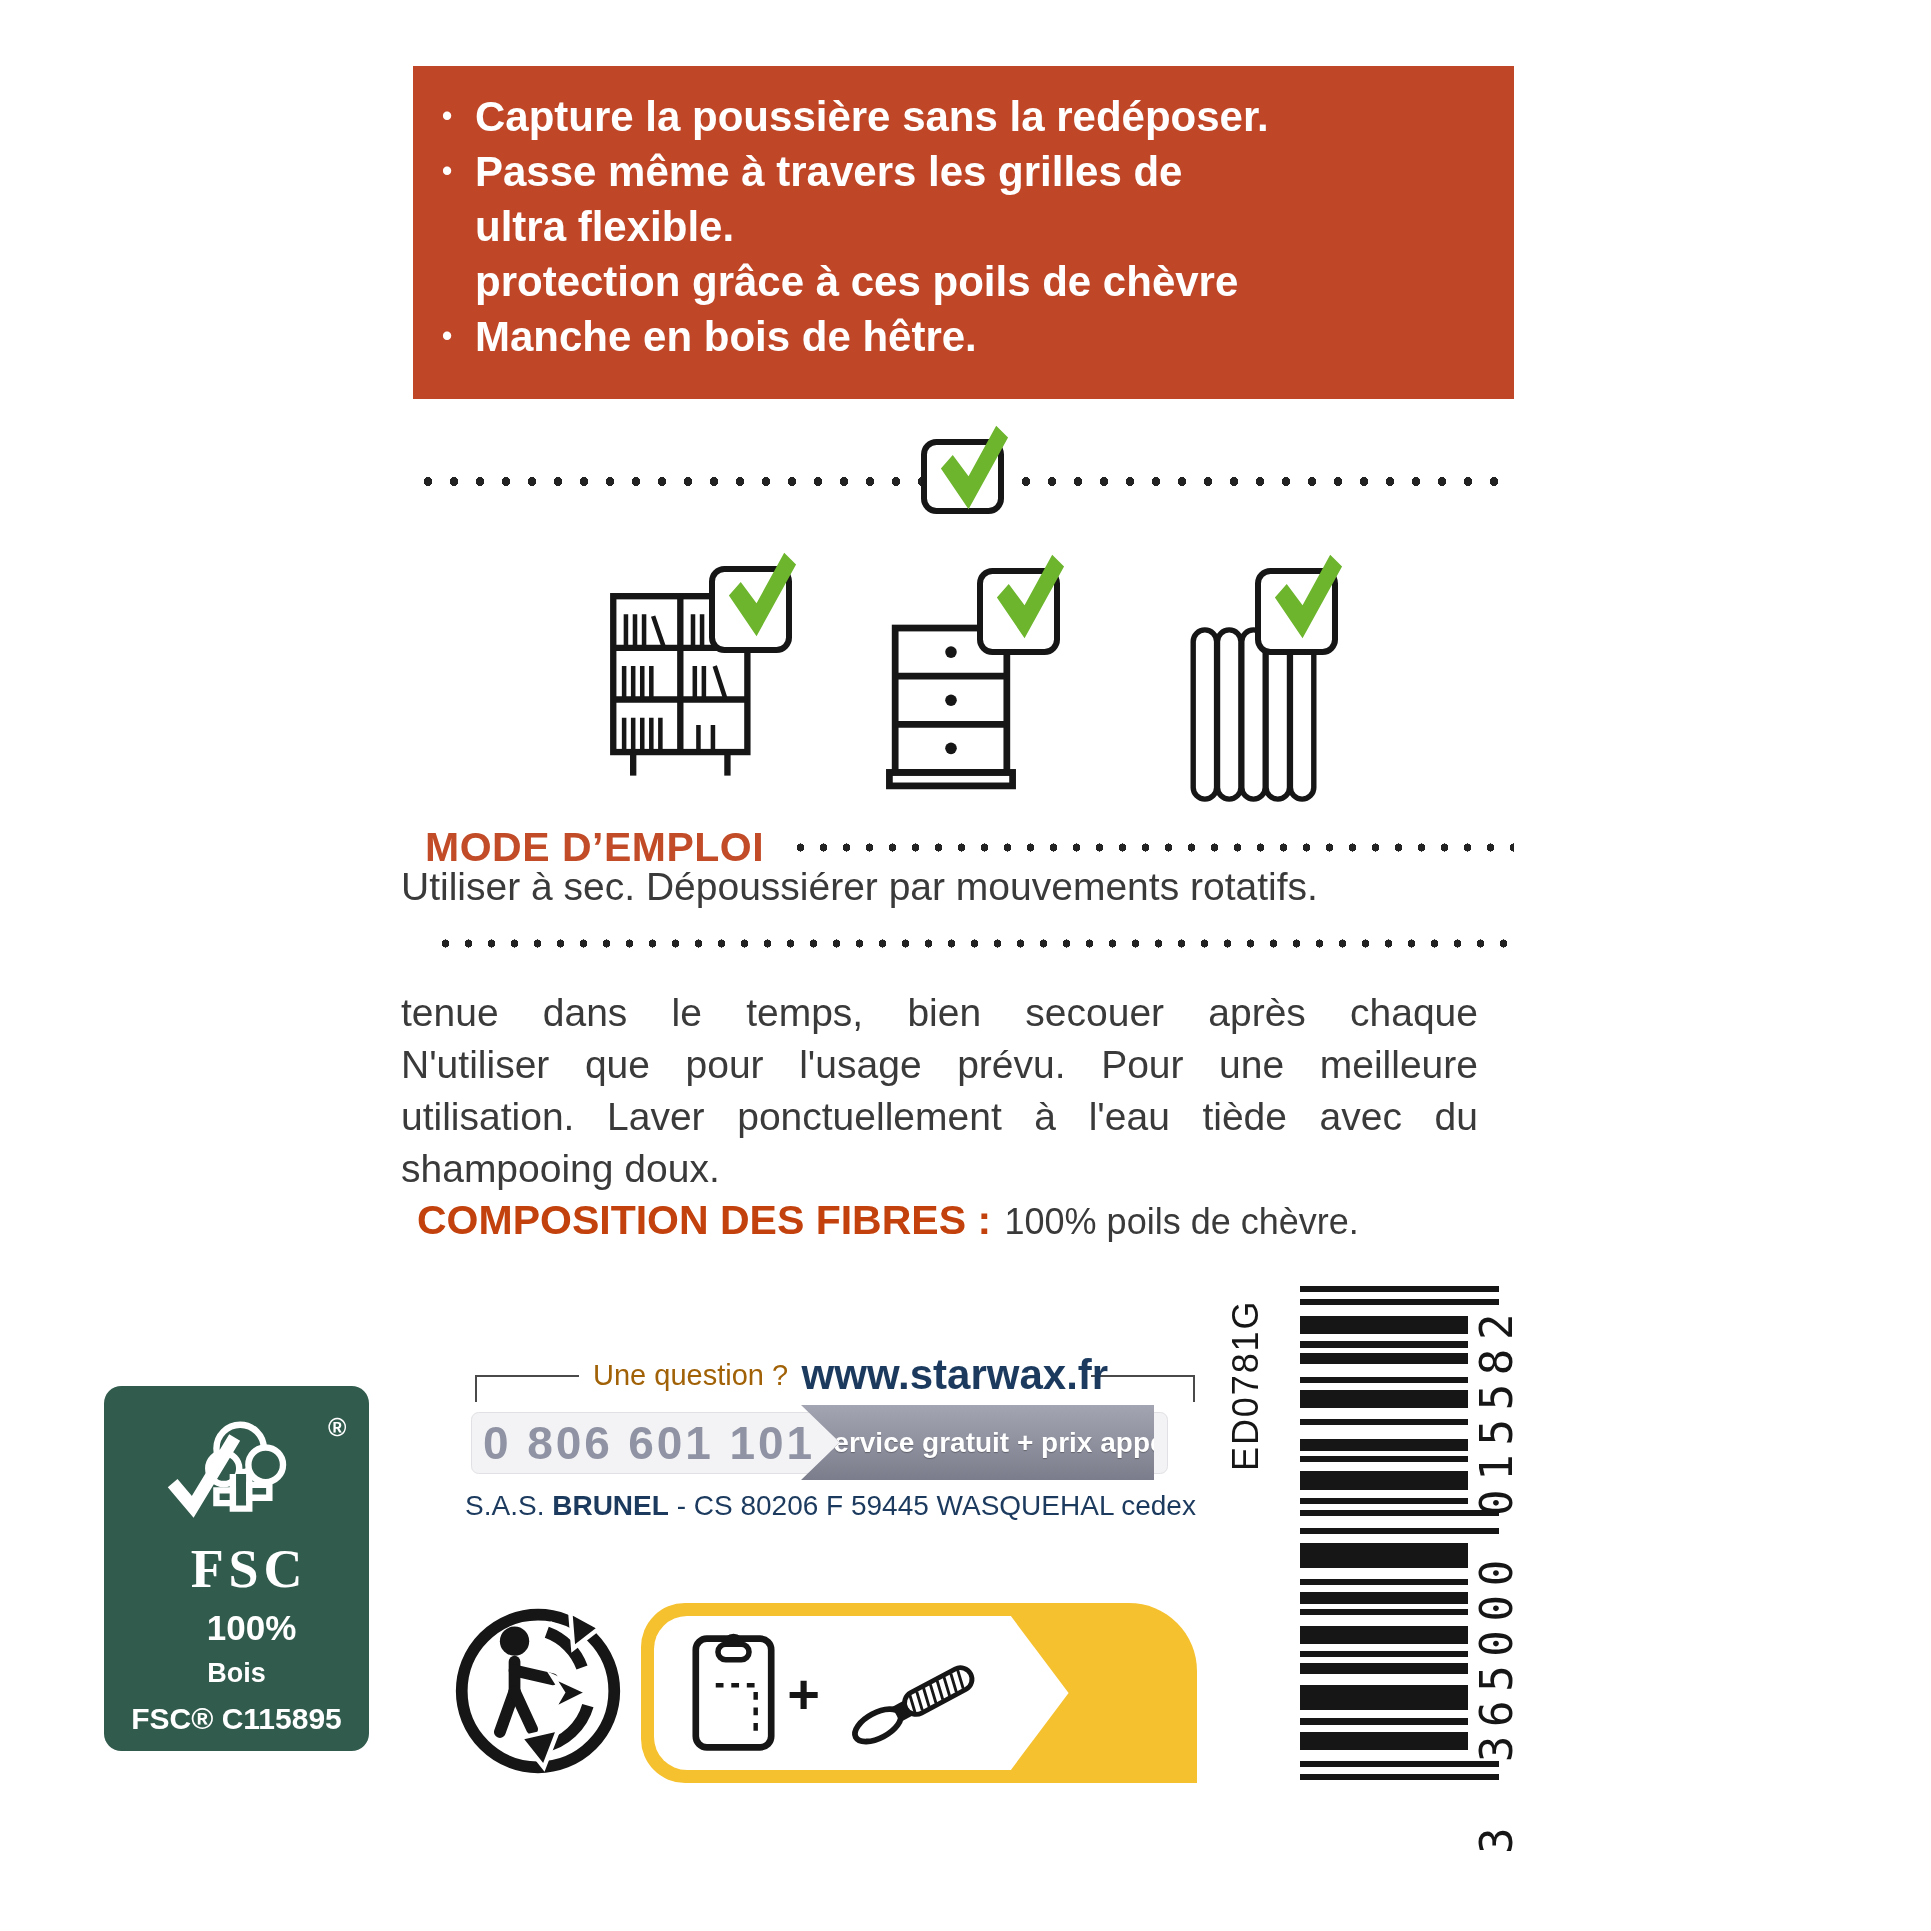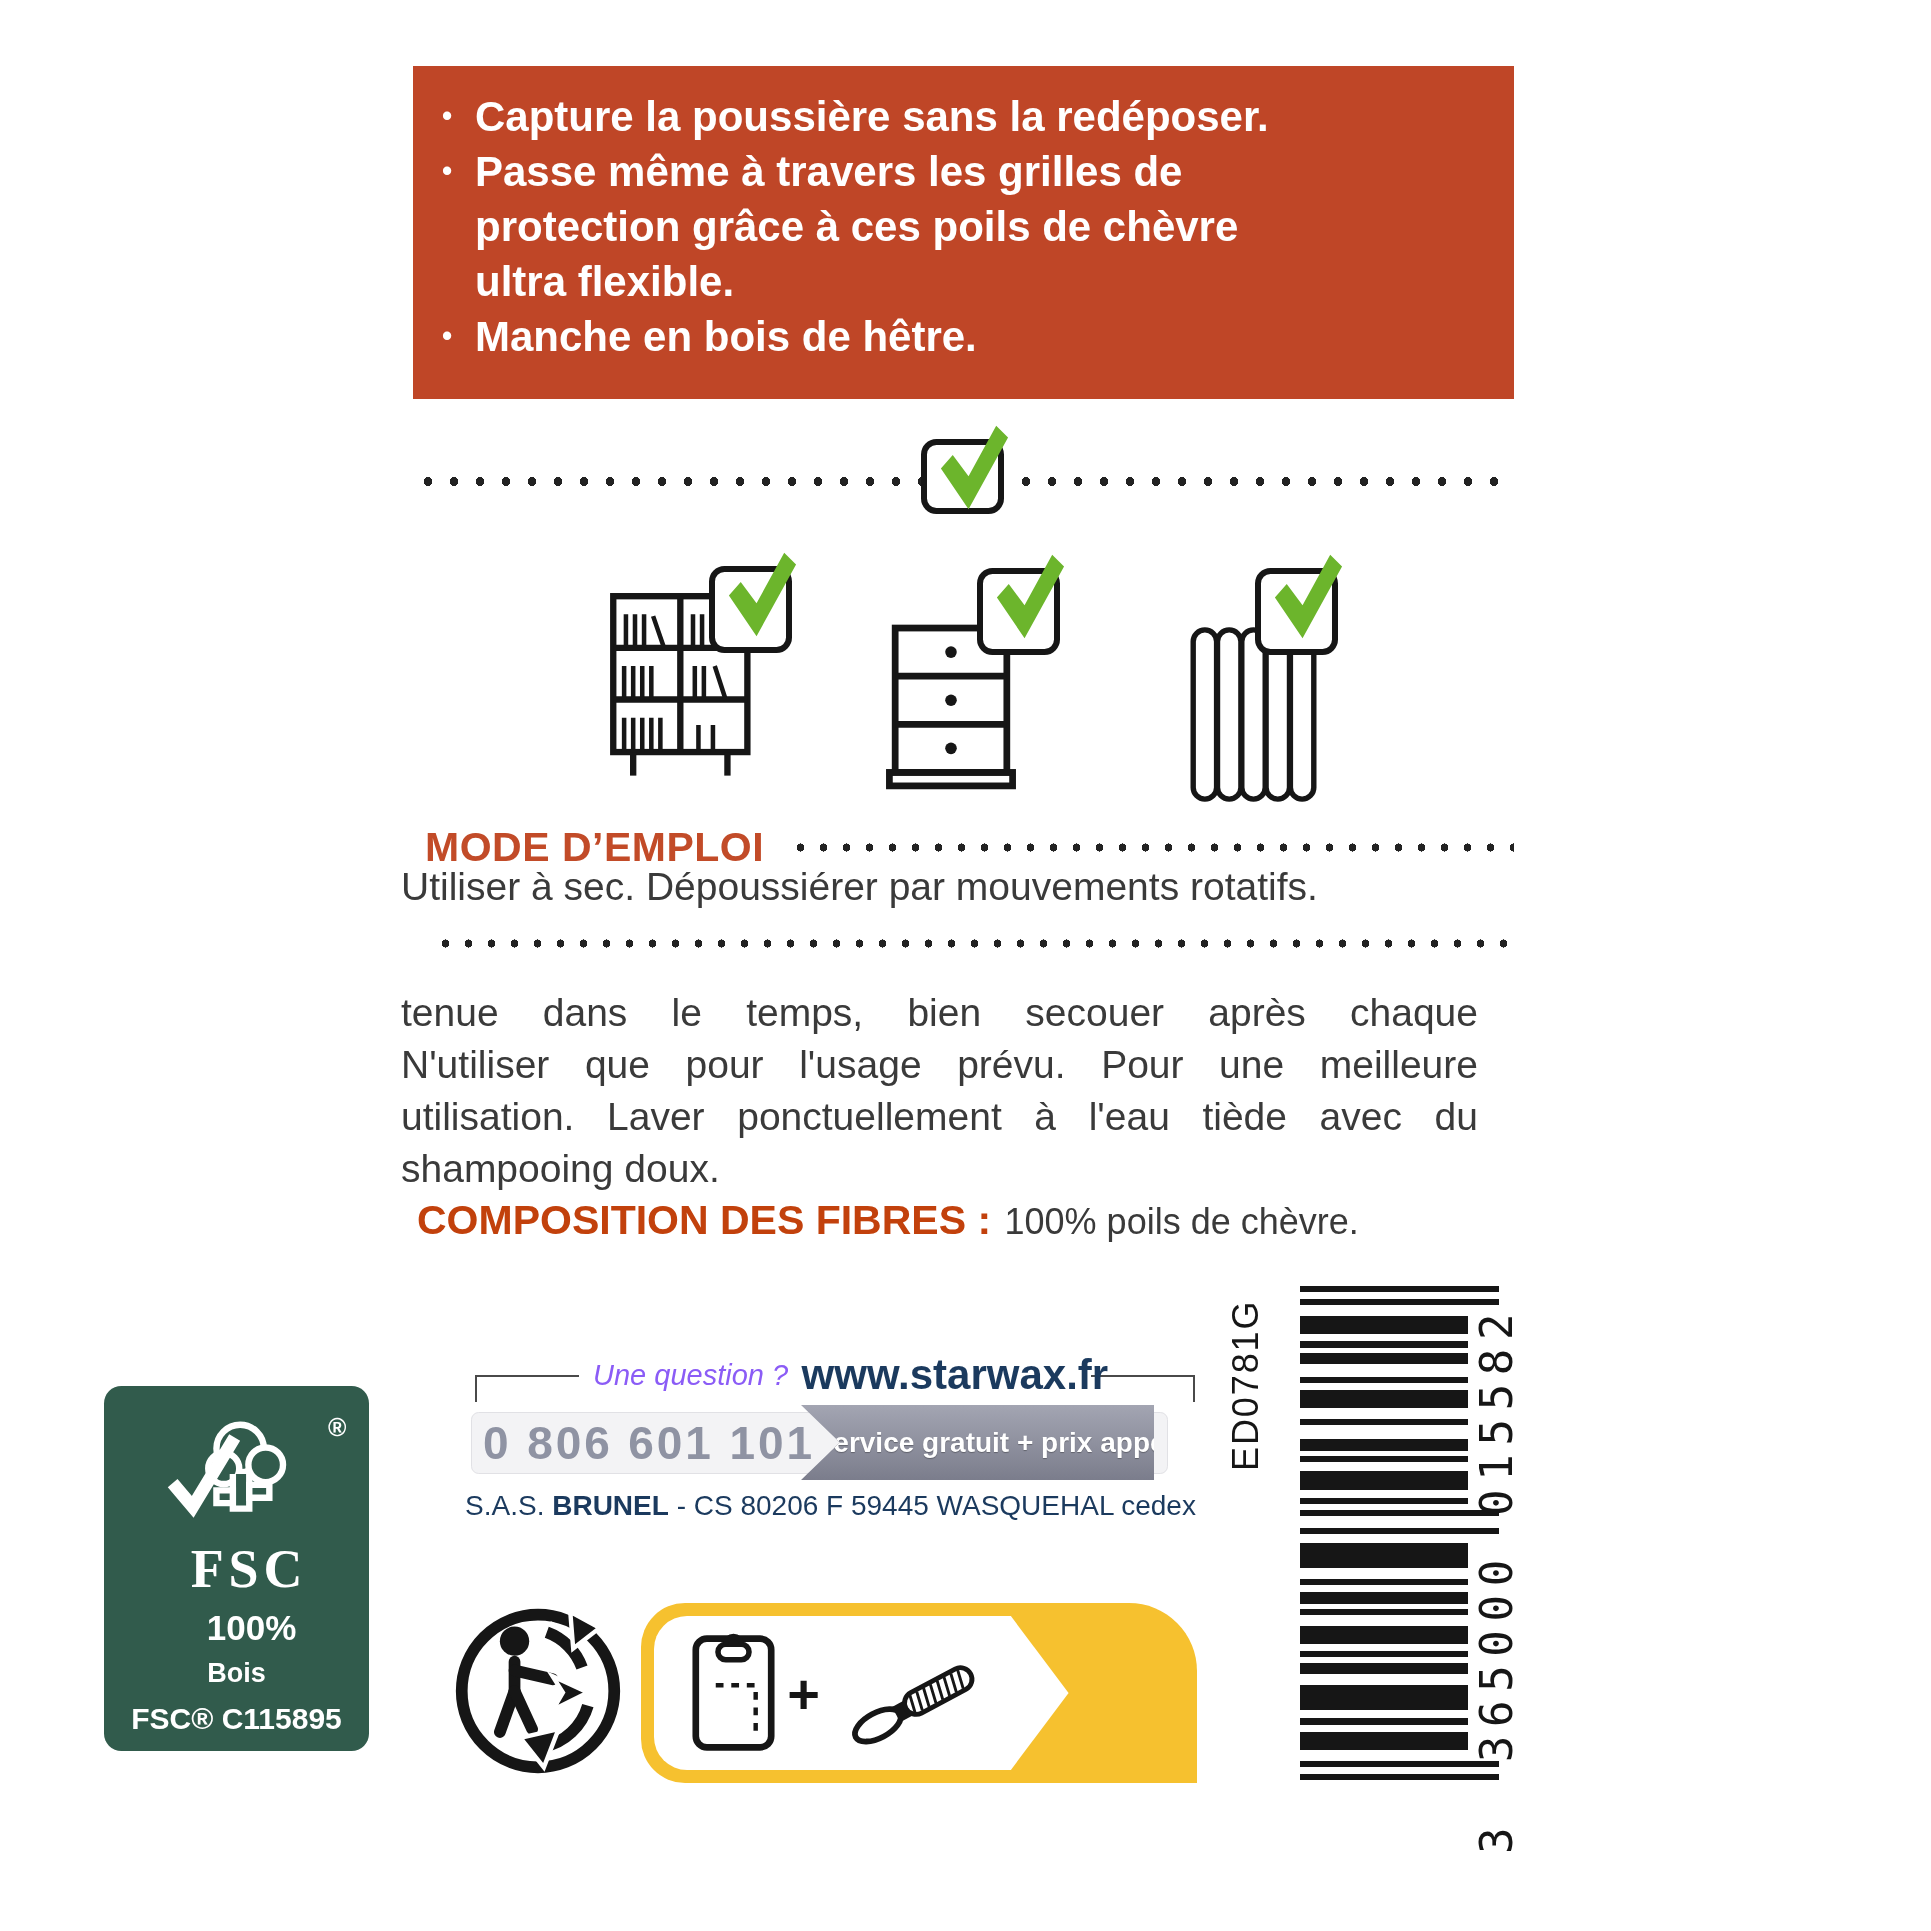"protection grâce à ces poils" div.frow { order: before "ultra flexible." -> after "ultra flexible." }
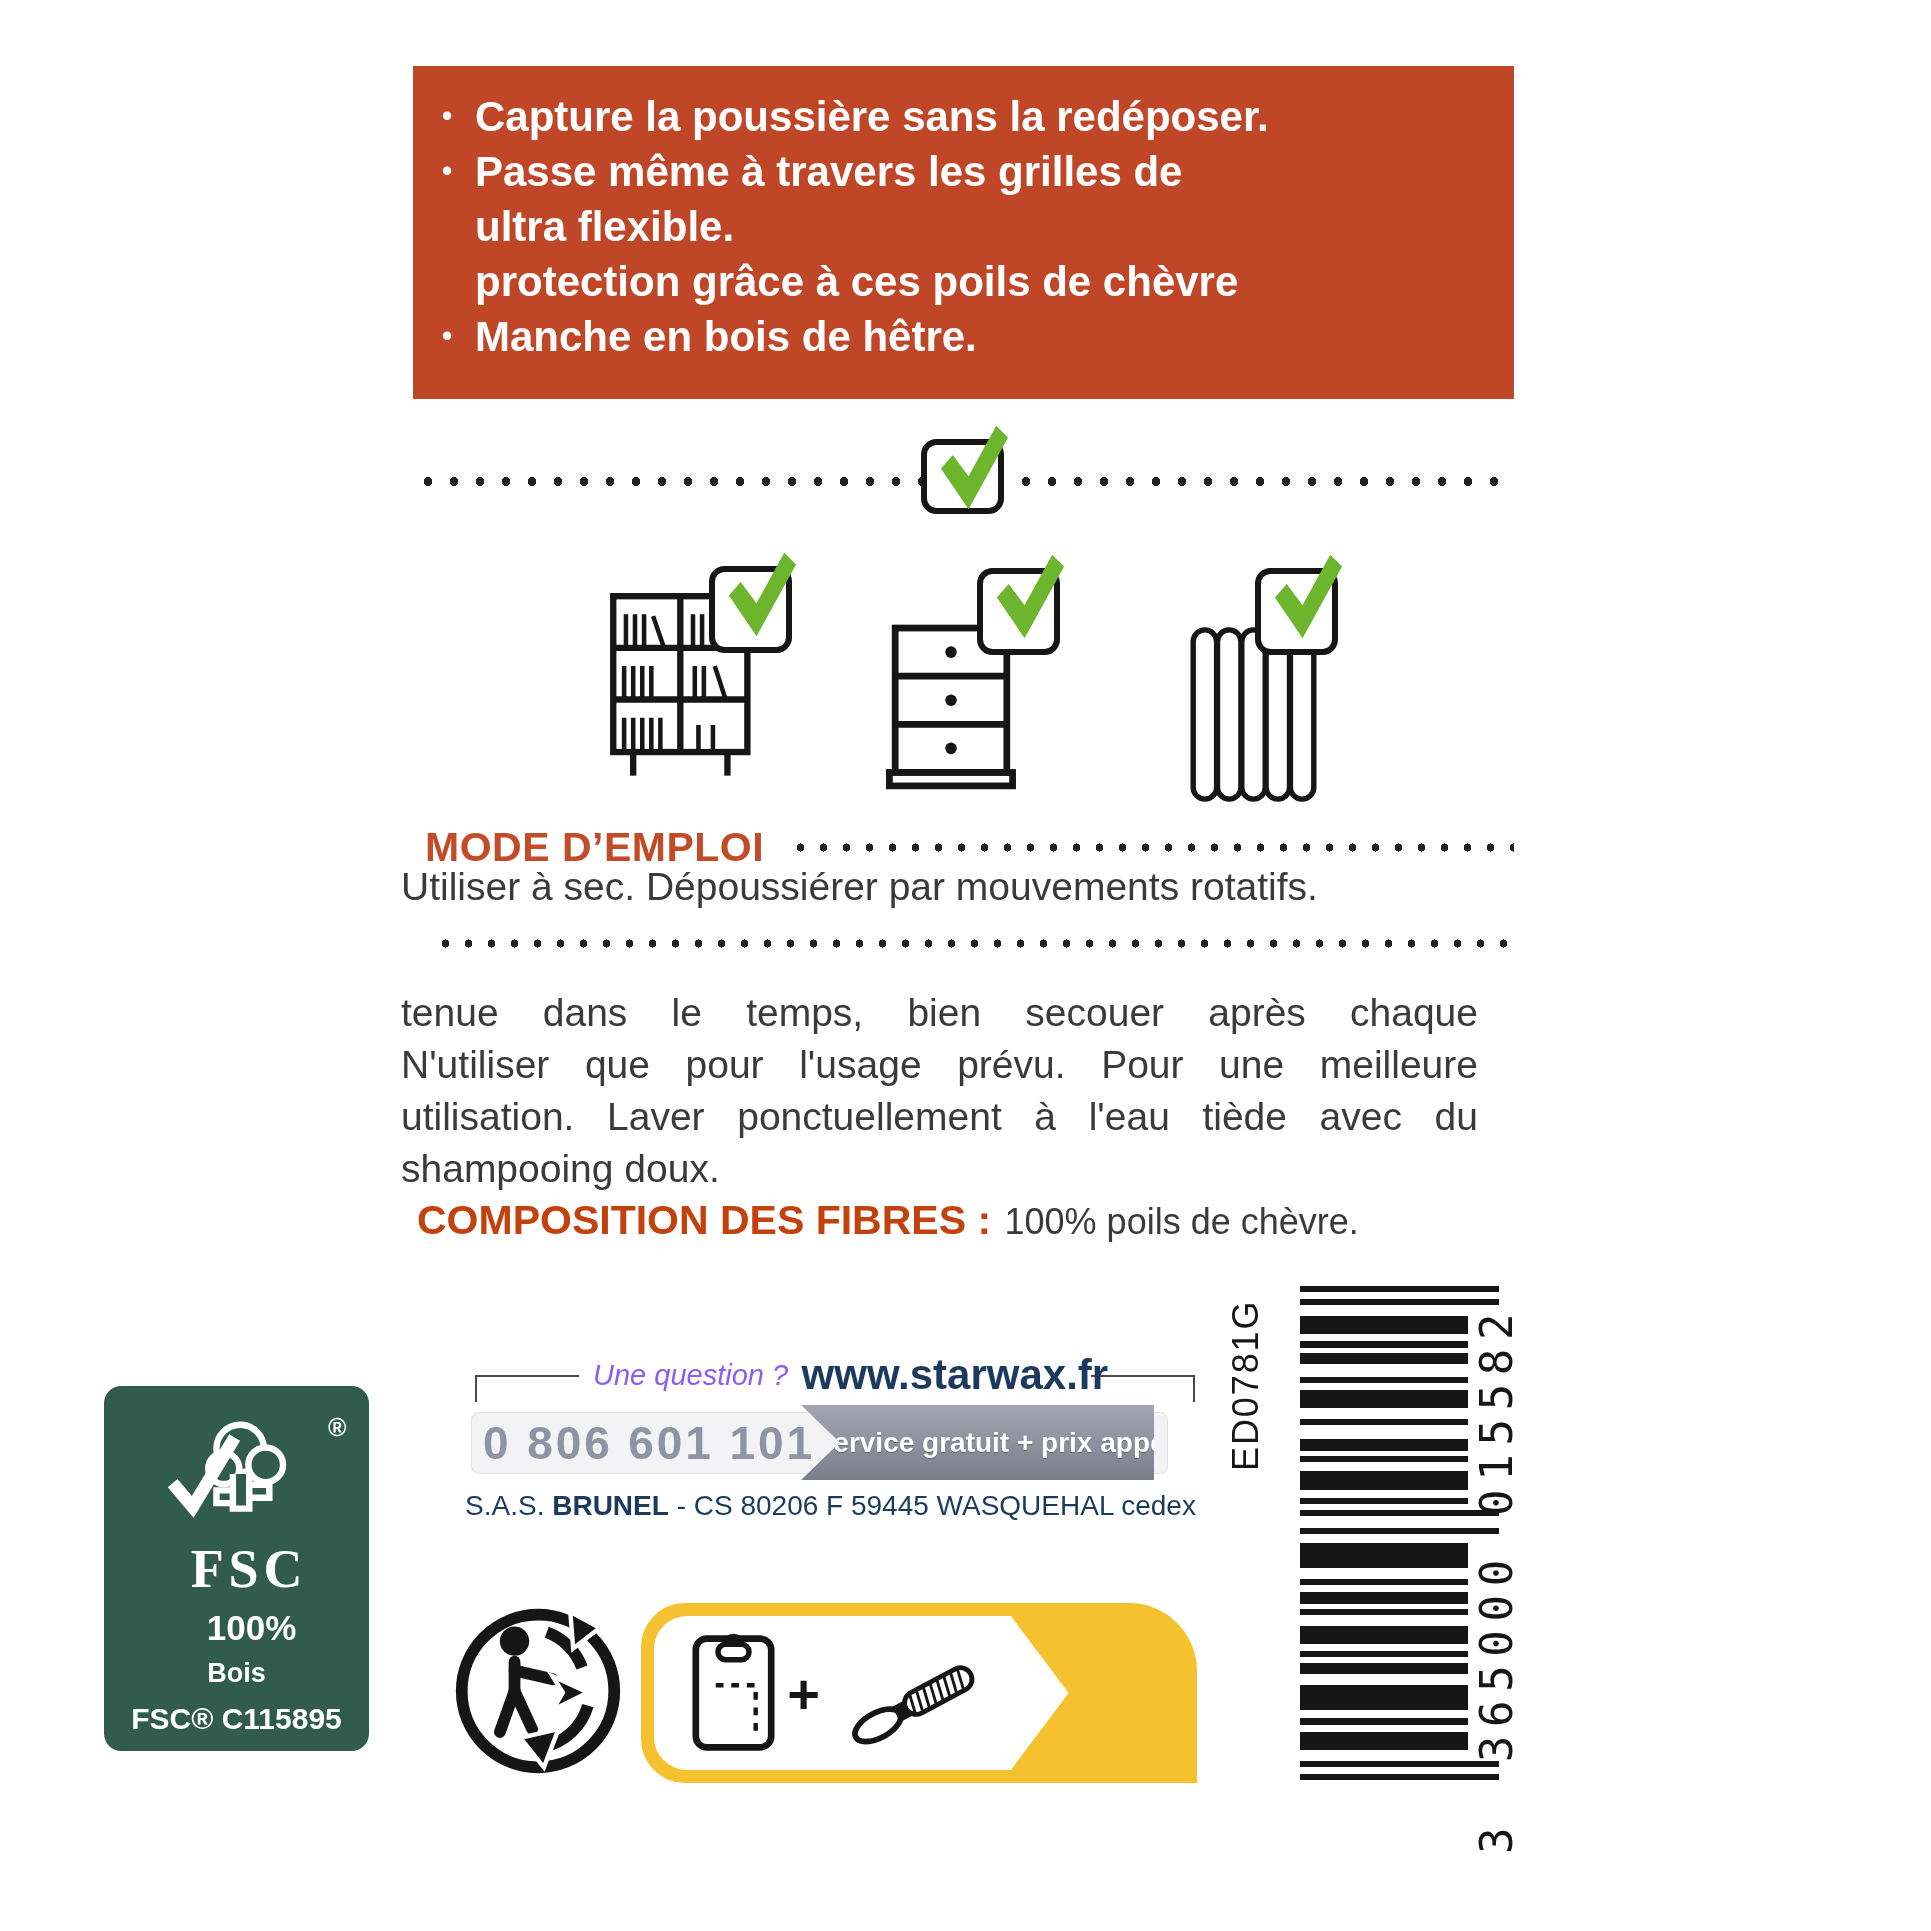"Une question ?" .qrow .q { color: #8b5cf6 -> #a16207; font-style: italic -> none }
